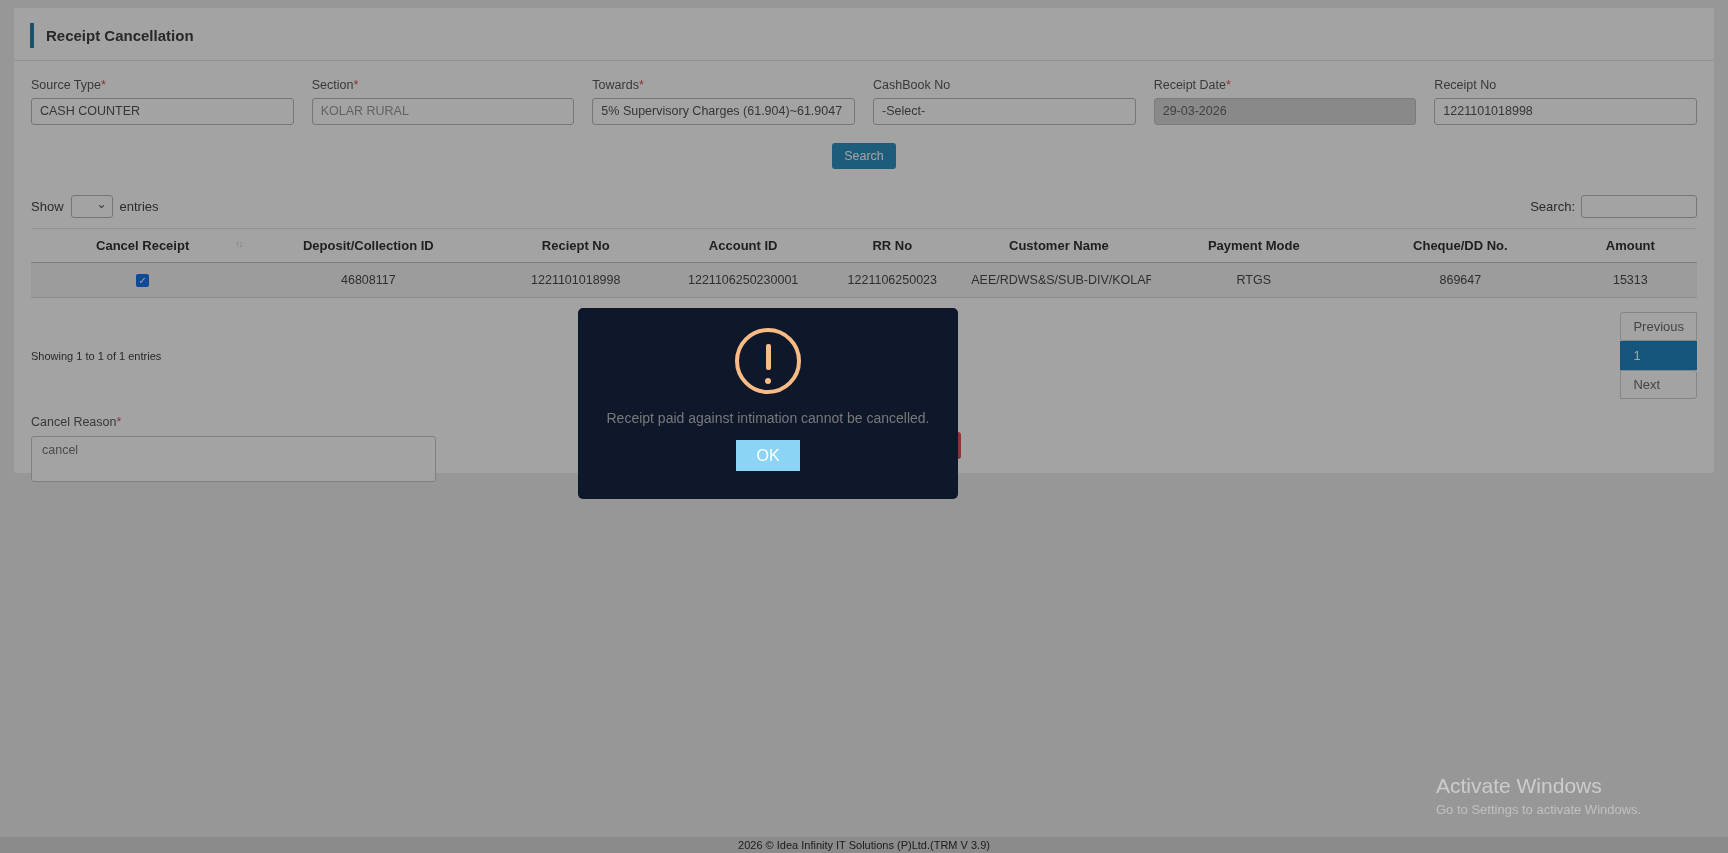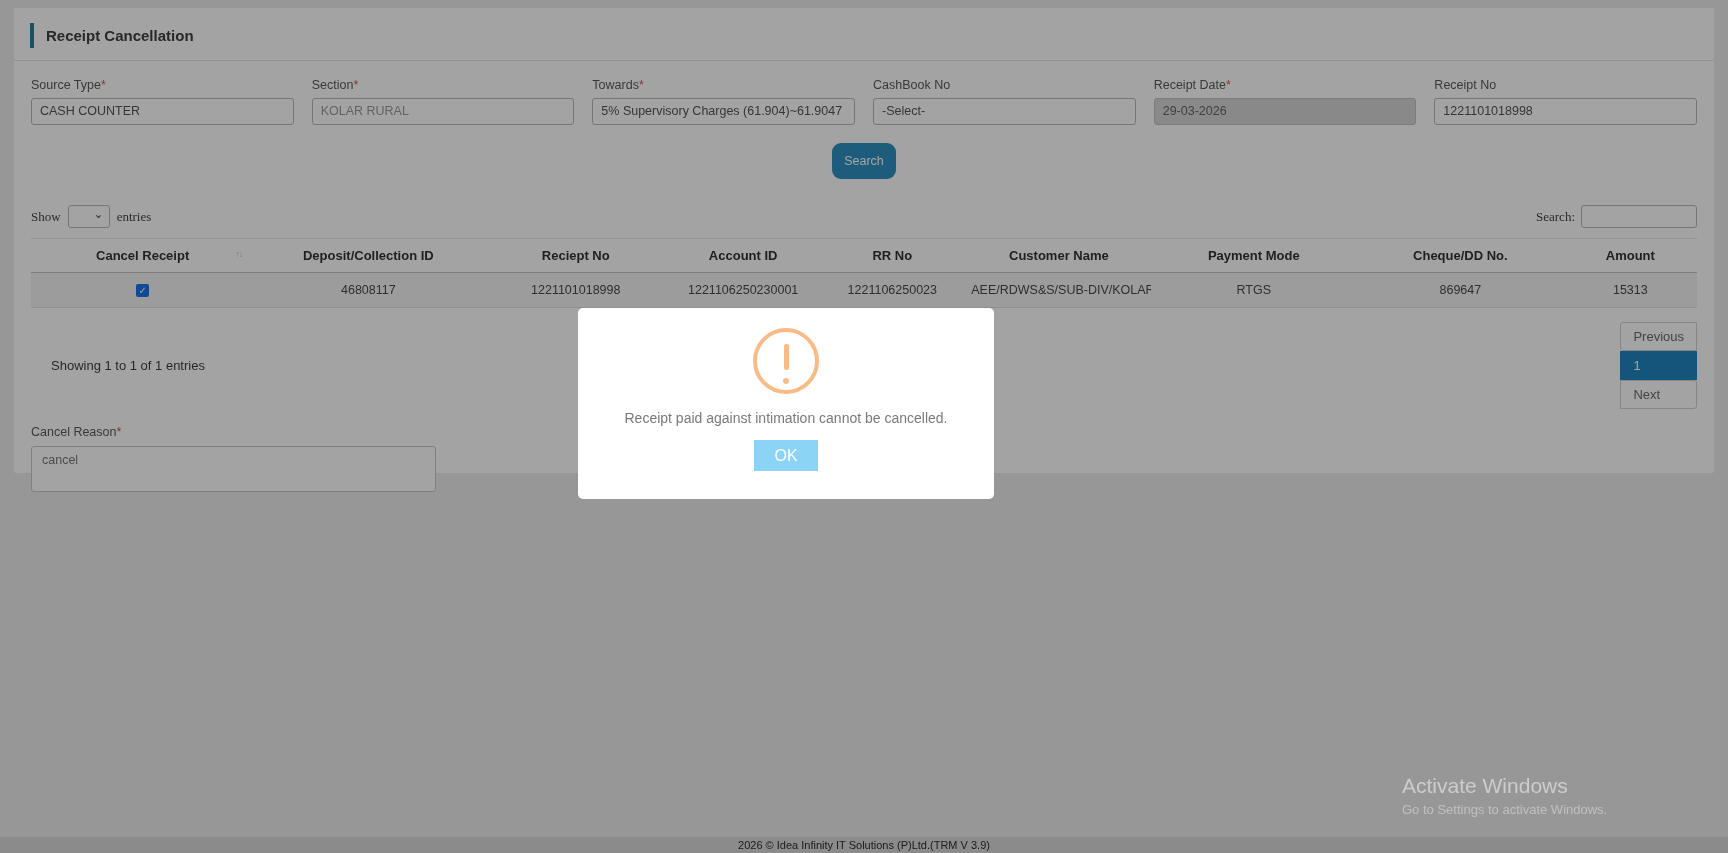"Search" .btn-search { border-radius: 9px -> 3px; height: 36px -> 26px }
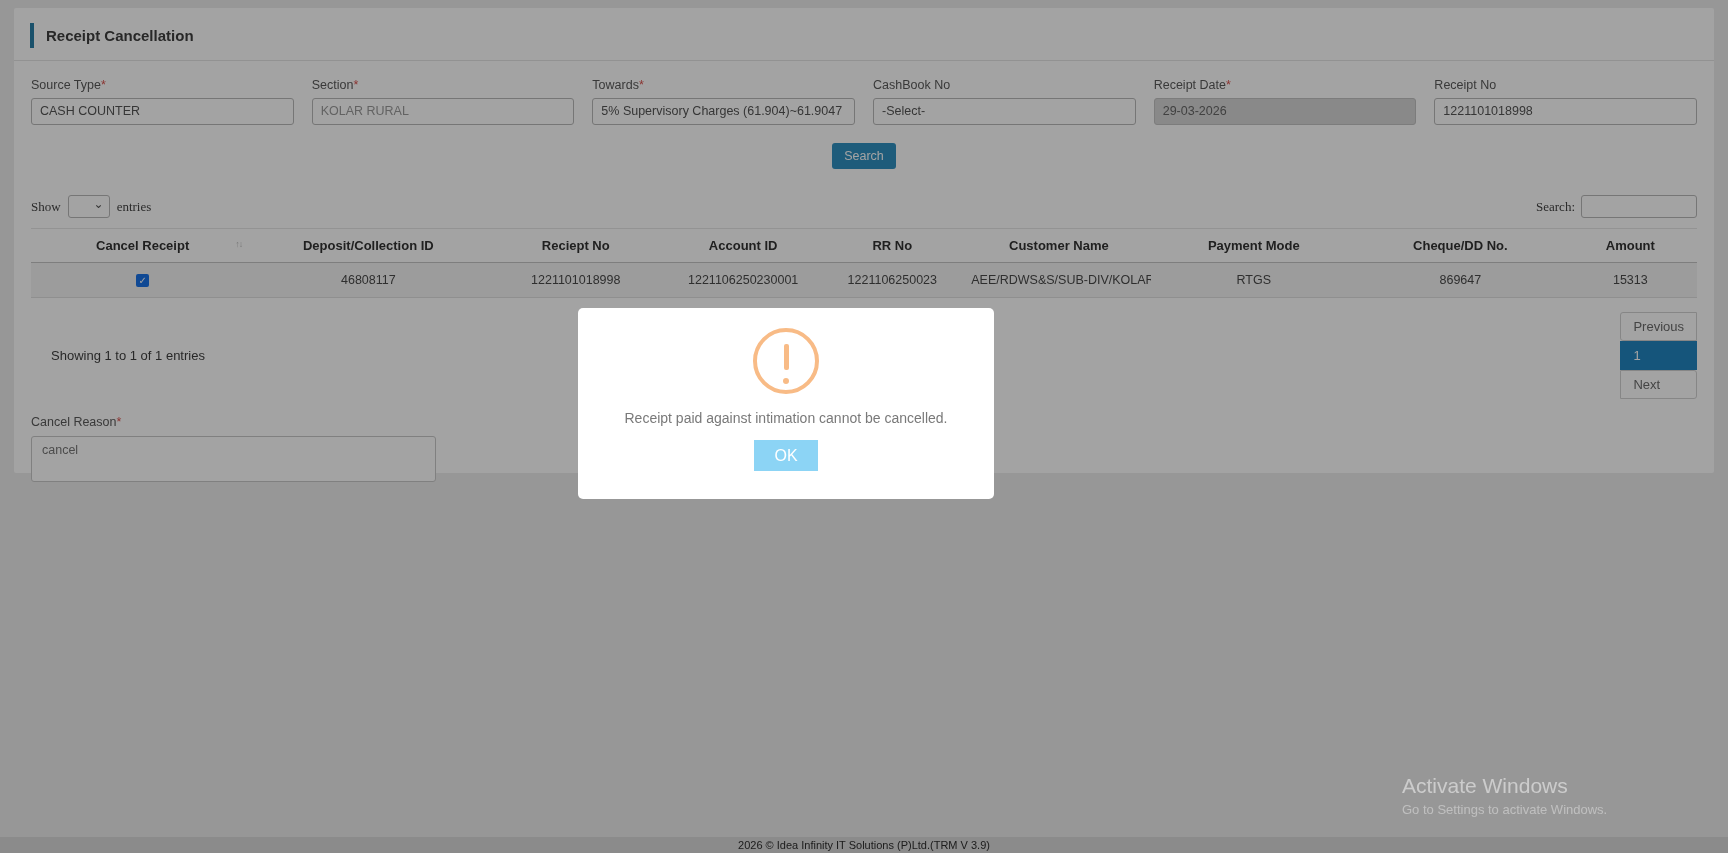"Show" .length-control, .filter-control { font-family: Liberation Serif, serif -> none }
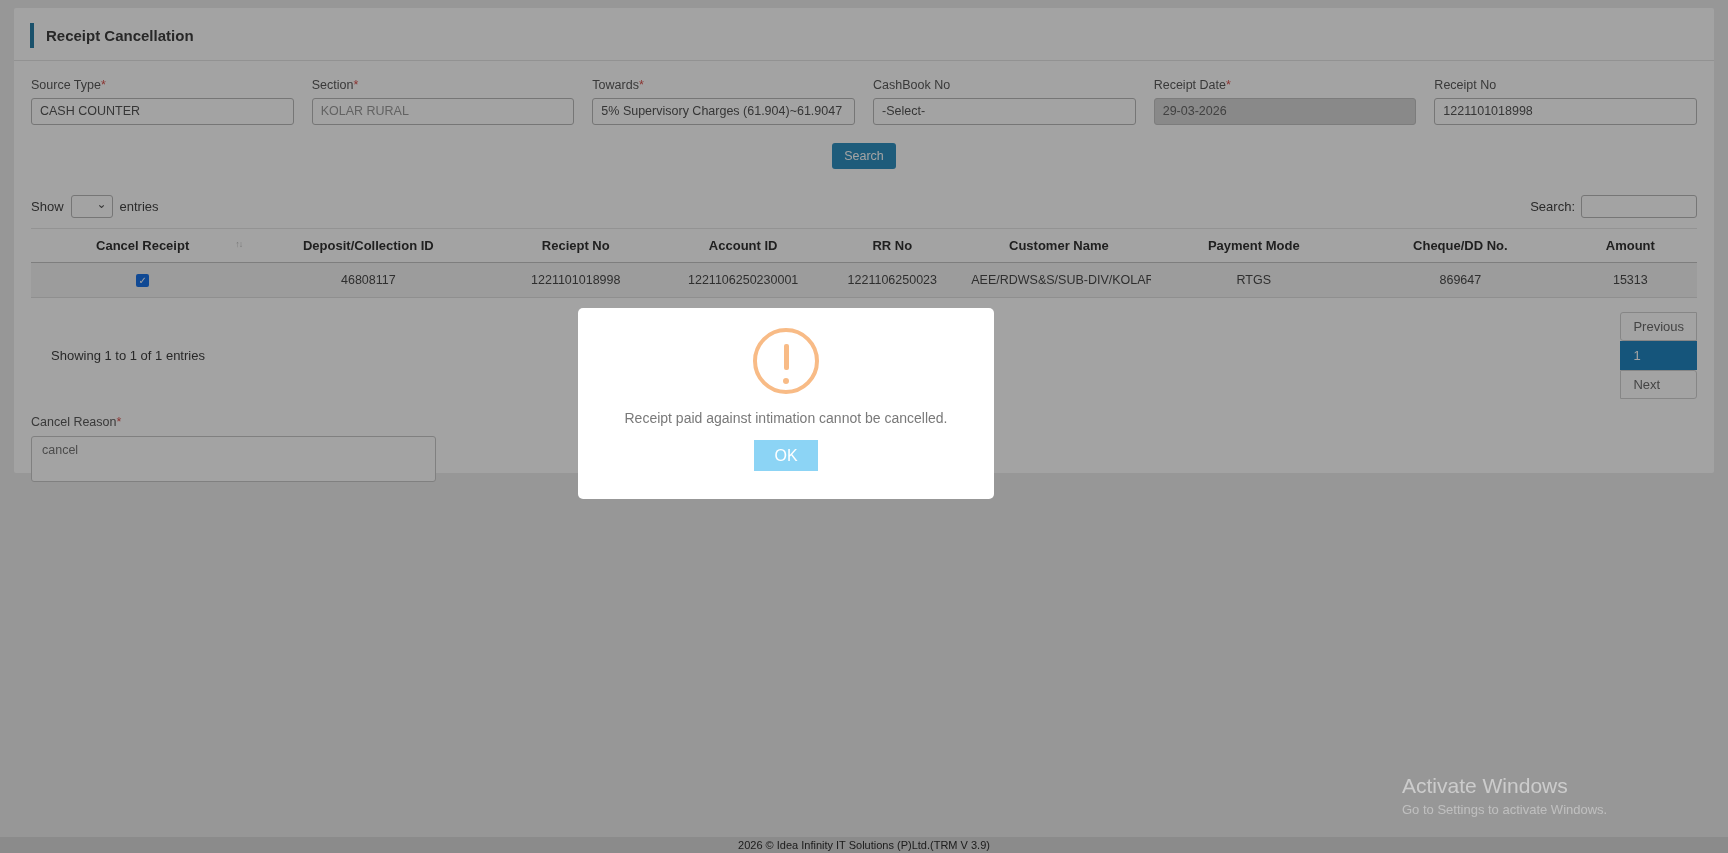"Showing 1 to 1 of" .dt-info { font-size: 13px -> 11px; margin-left: 20px -> none }
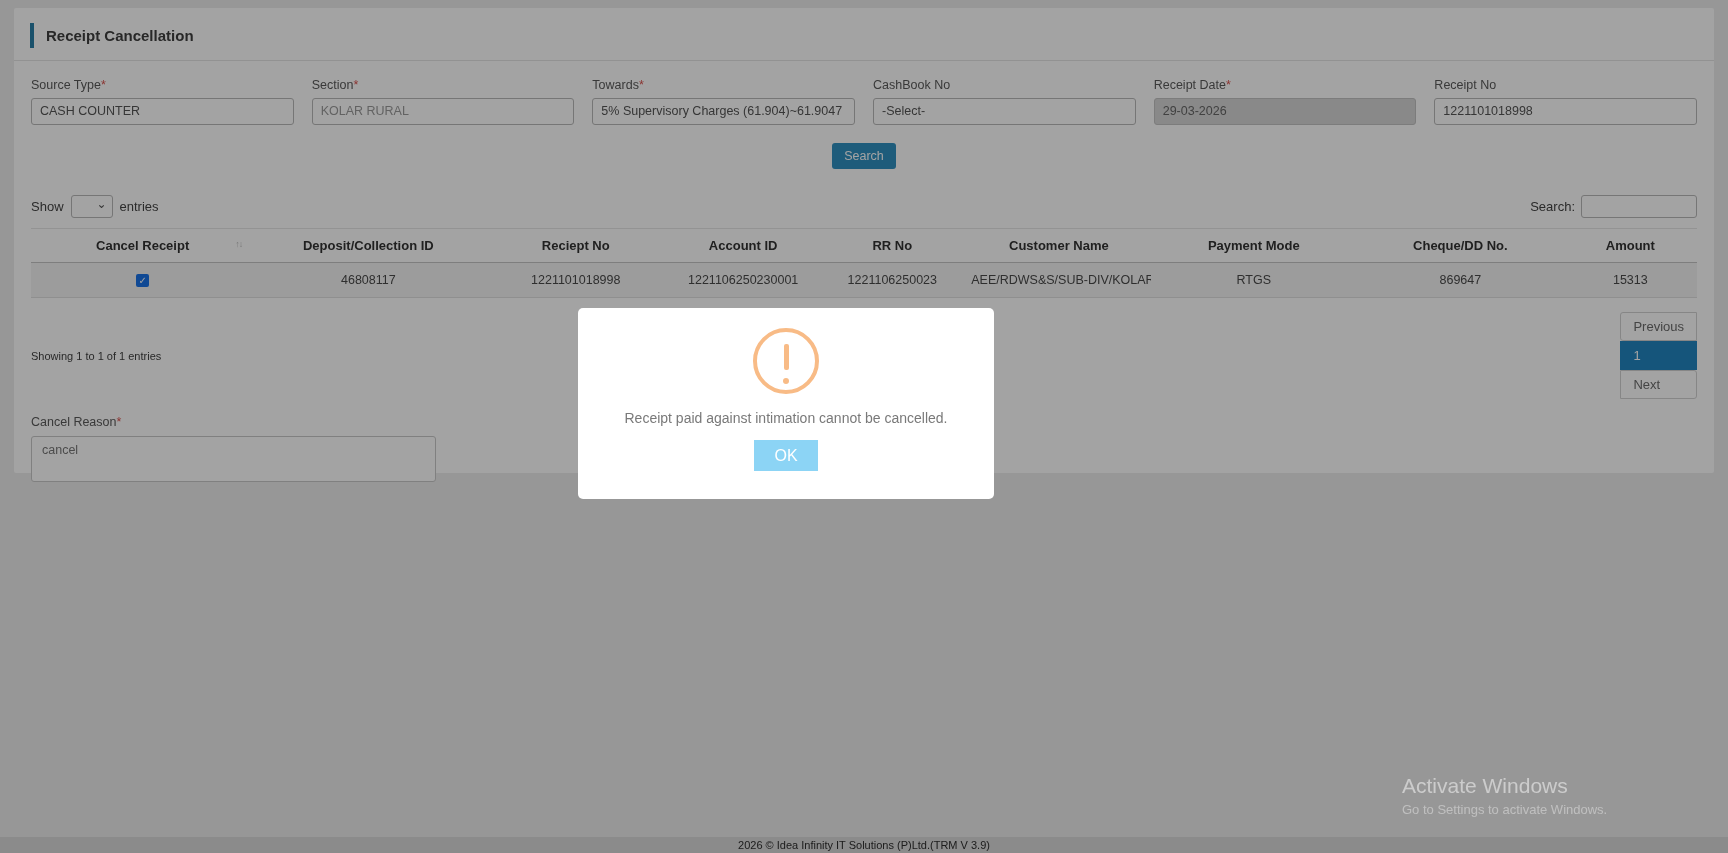"Receipt paid against intimation cannot" .modal { background: #ffffff -> #0f172a; width: 416px -> 380px }
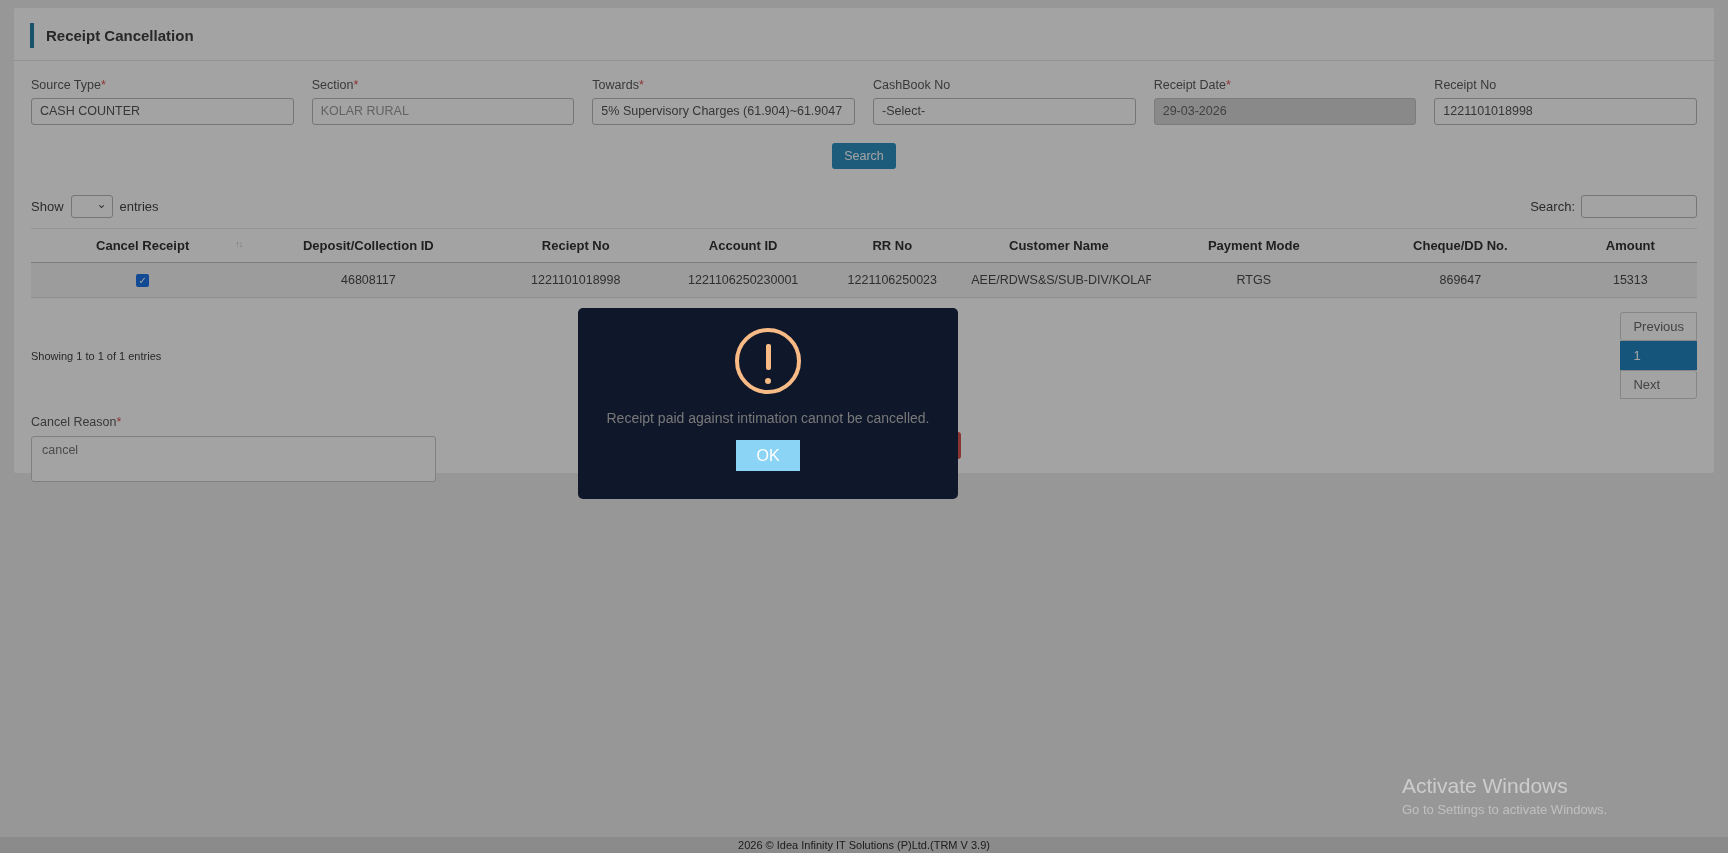"Activate Windows" .watermark { left: 1402px -> 1436px }
